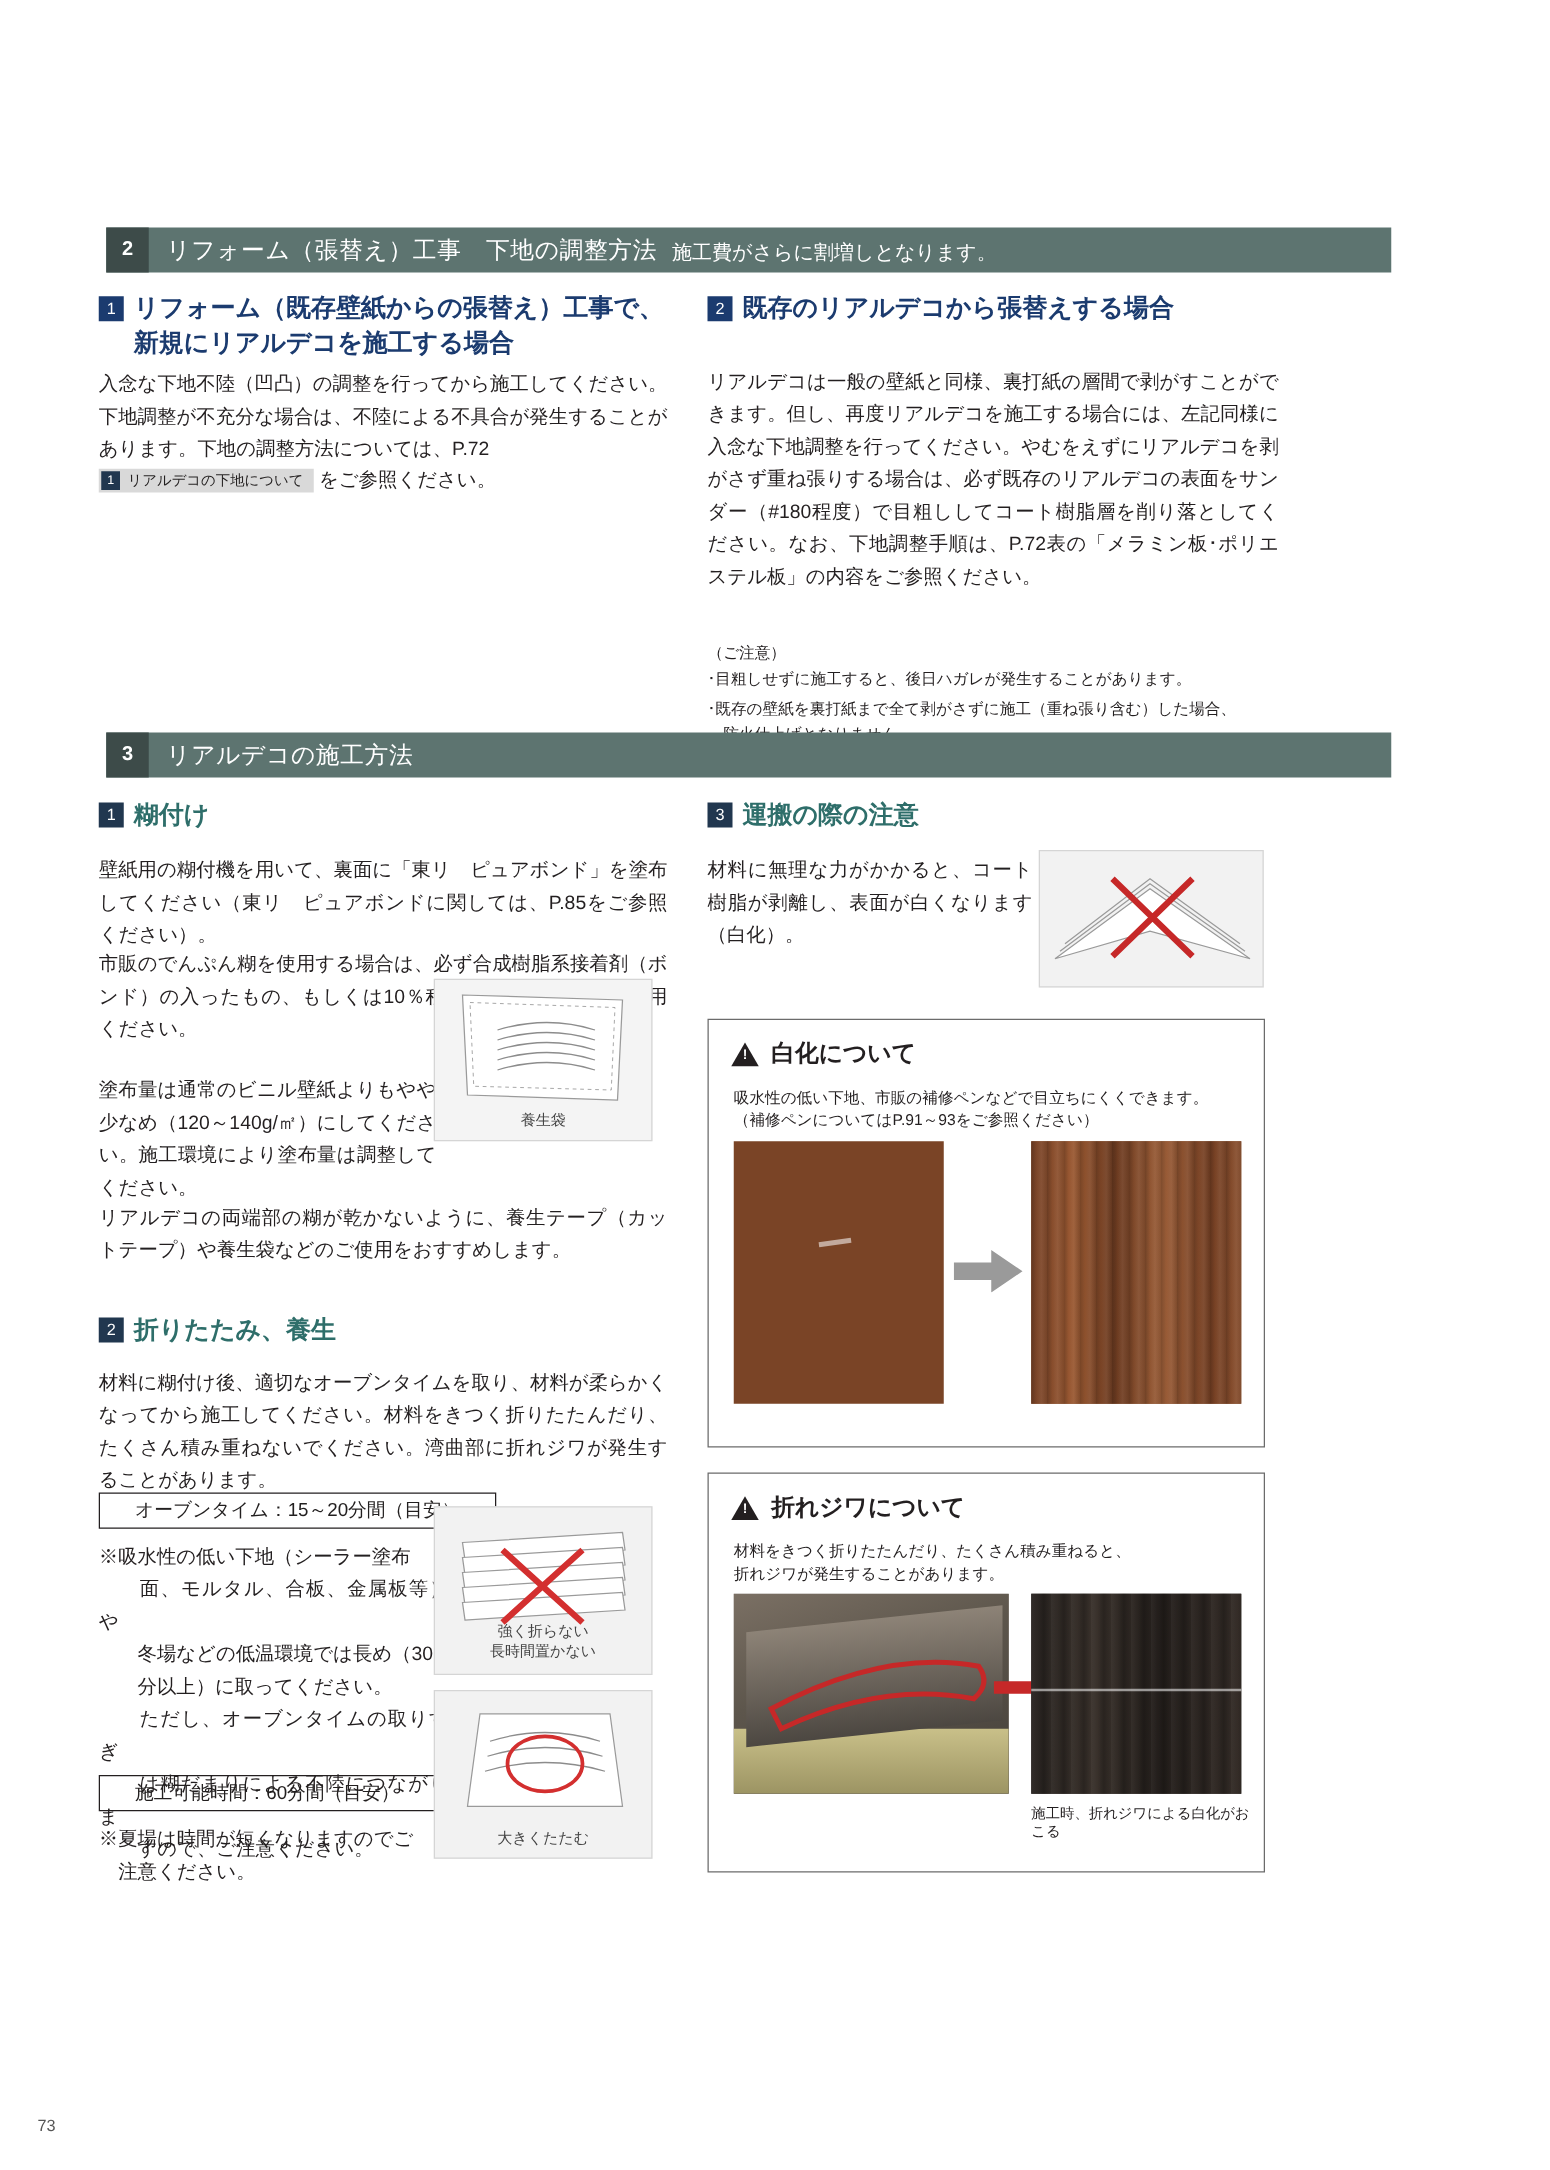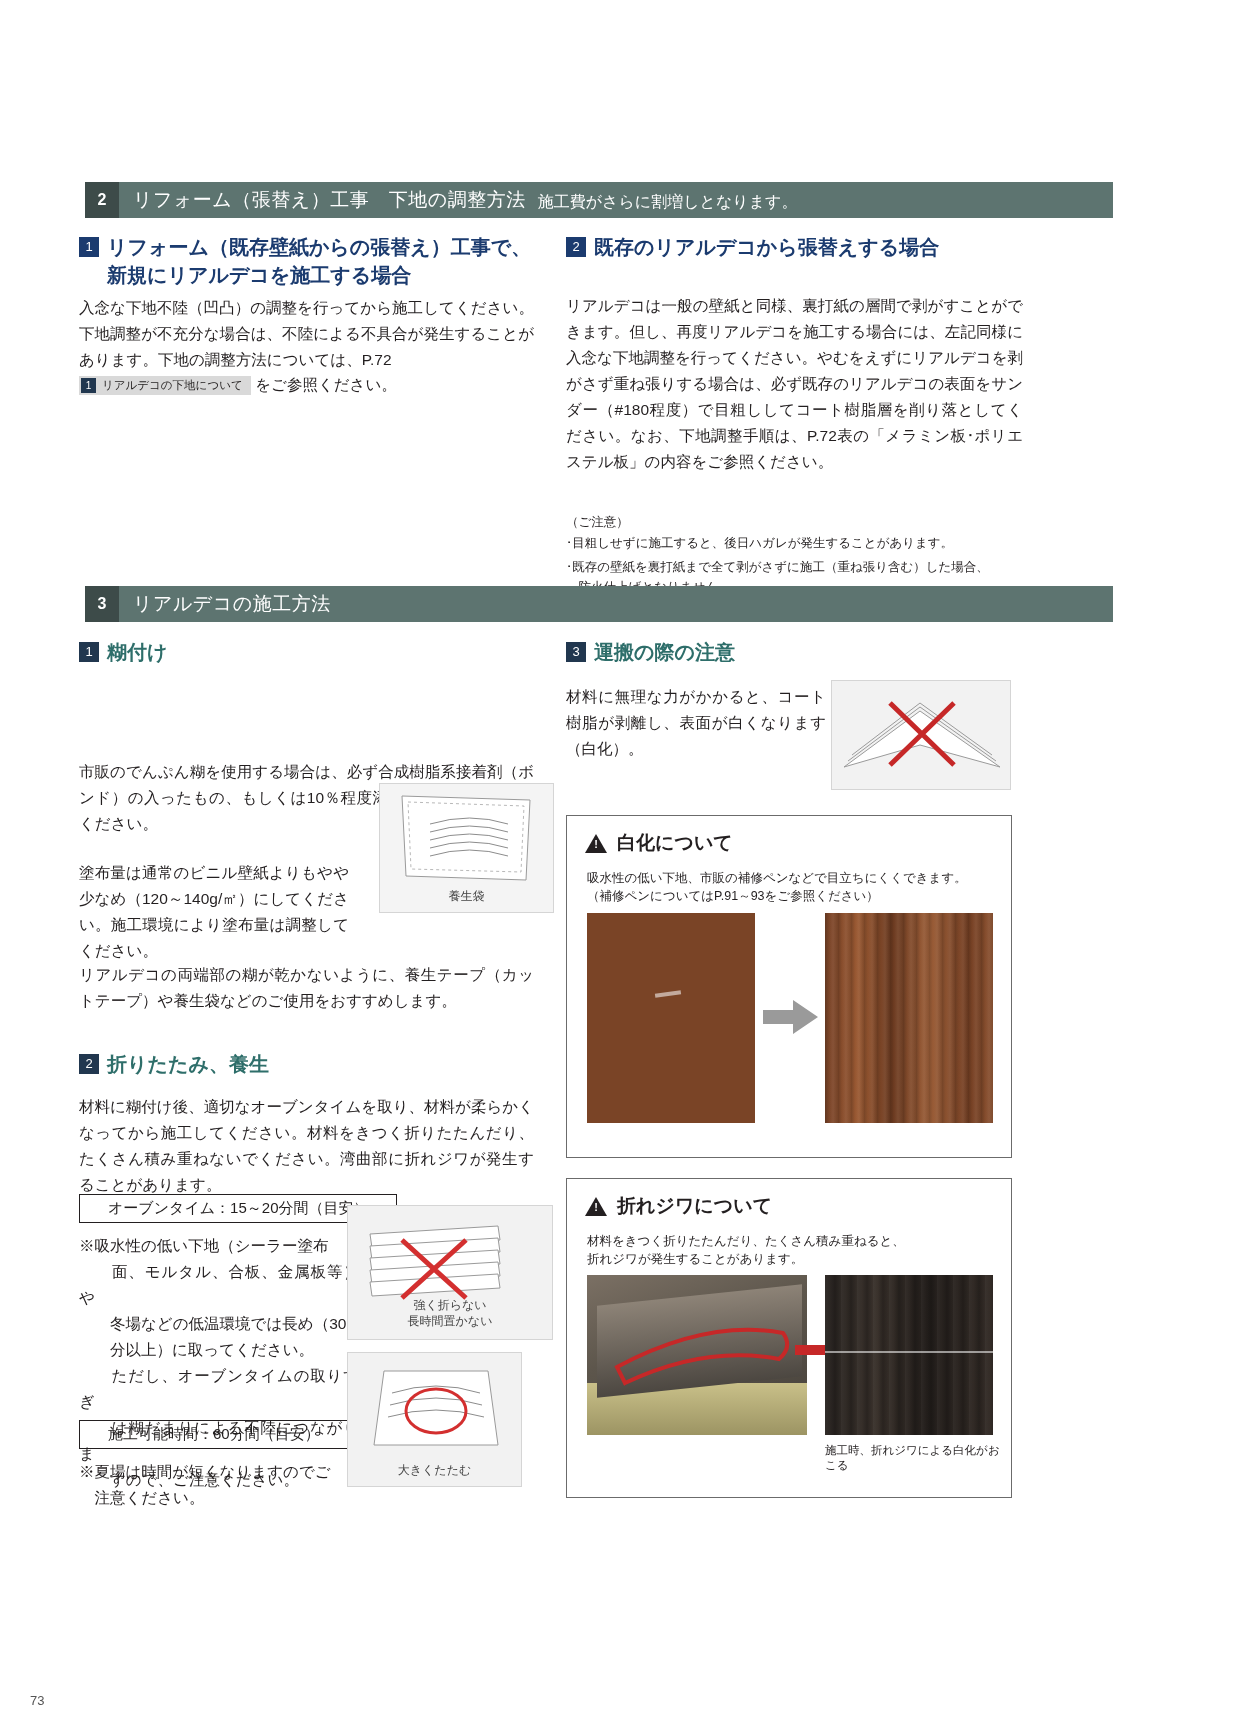"壁紙用の糊付機を用いて、裏面に「東リ ピュアボンド」を塗布してください（東リ" div.body-text { html: none -> <div>壁紙用の糊付機を用いて、裏面に「東リ ピュアボンド」を塗布してください（東リ ピュアボンドに関しては、P.85をご参照ください）。</div> }
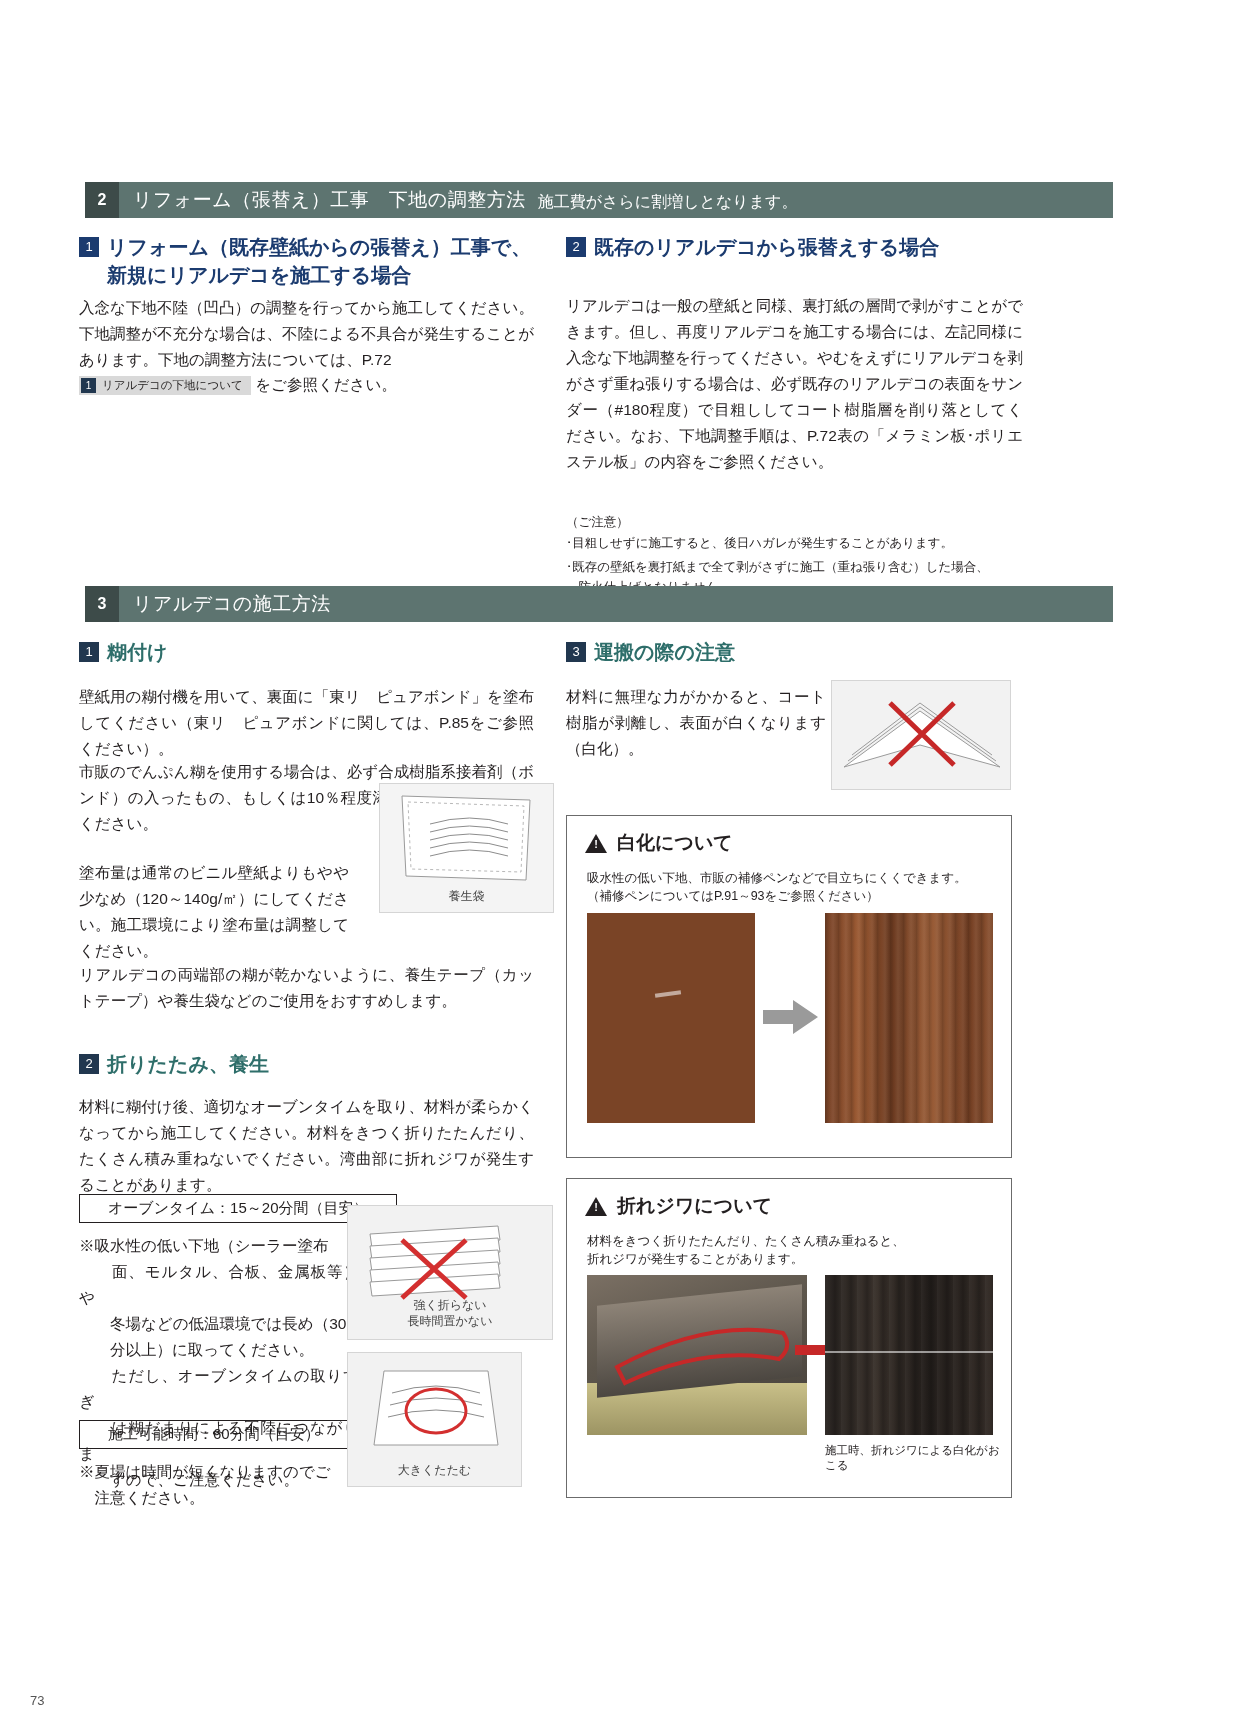"養生袋" div.fig { margin-left: 32px -> none }
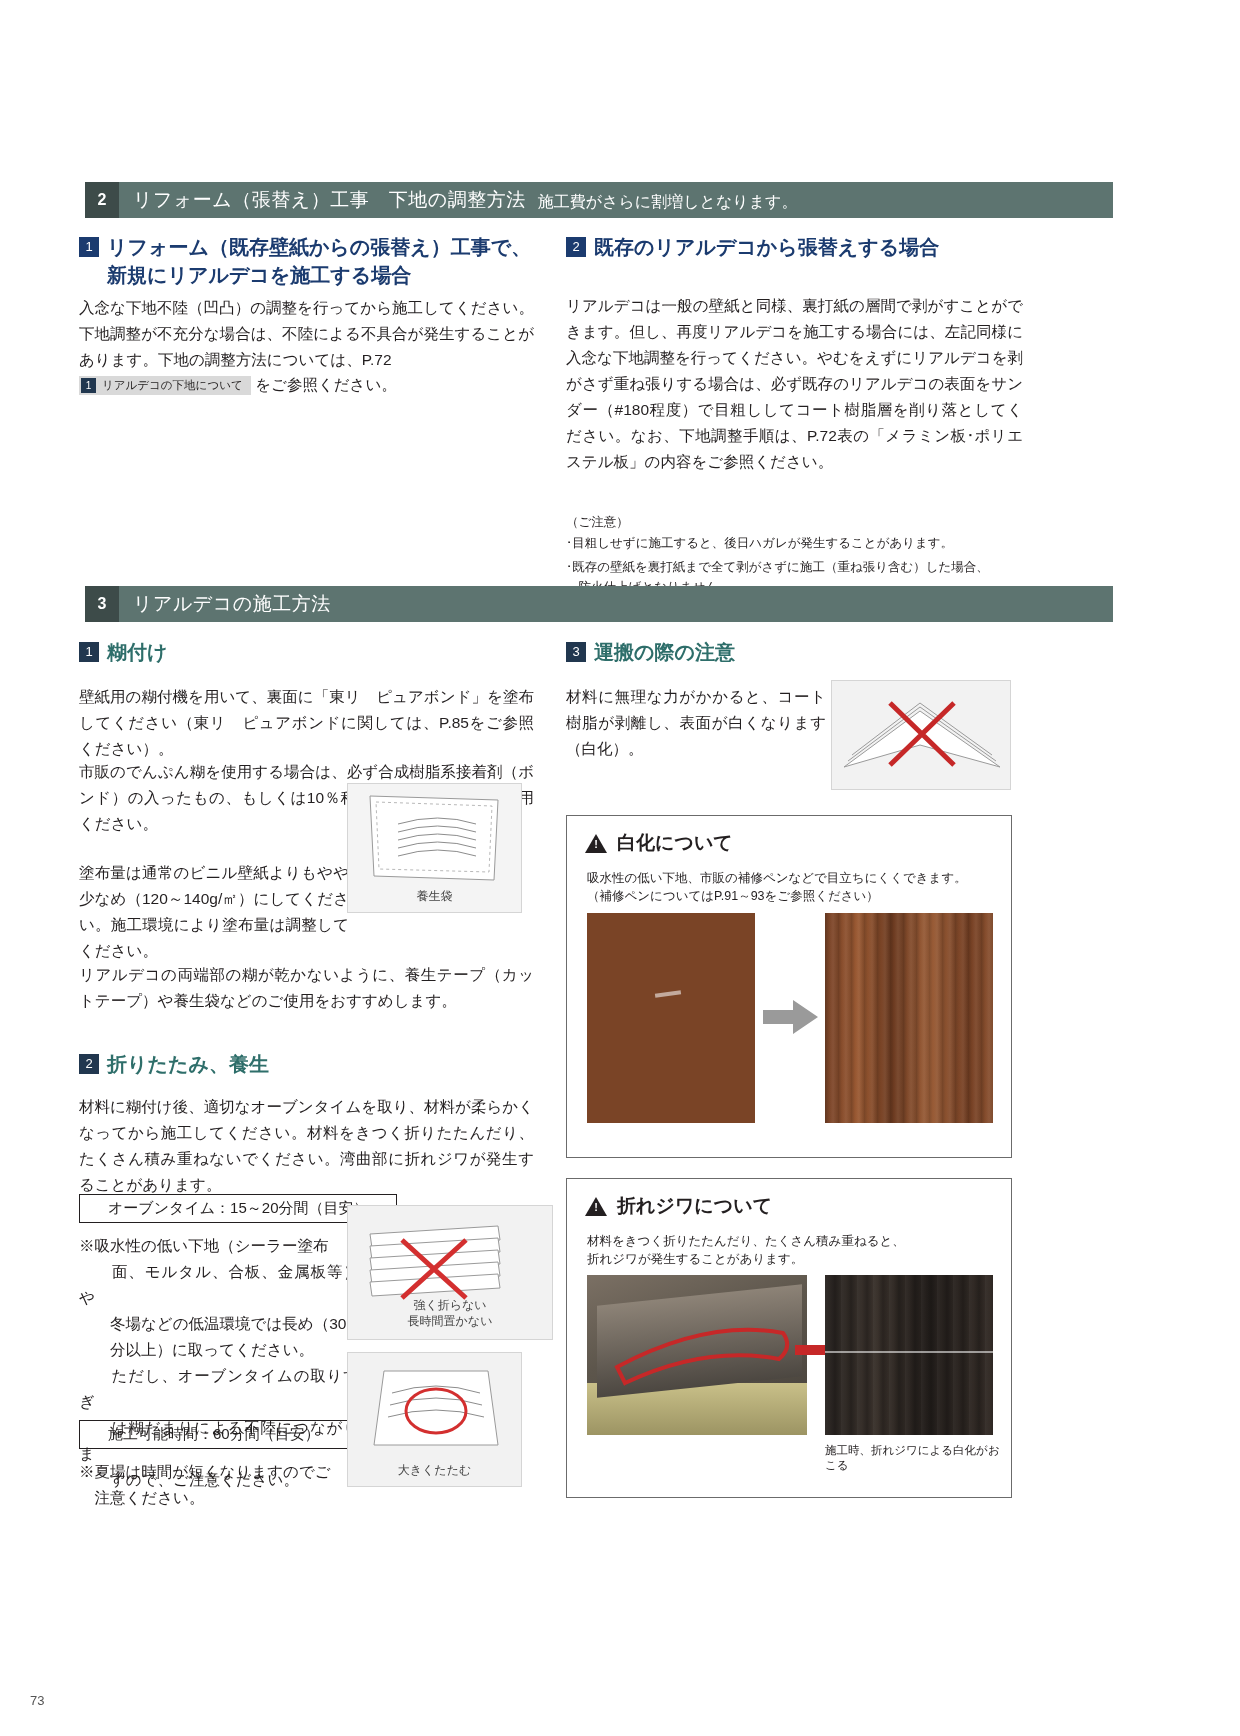"強く折らない" div.fig { width: 206px -> 175px }
